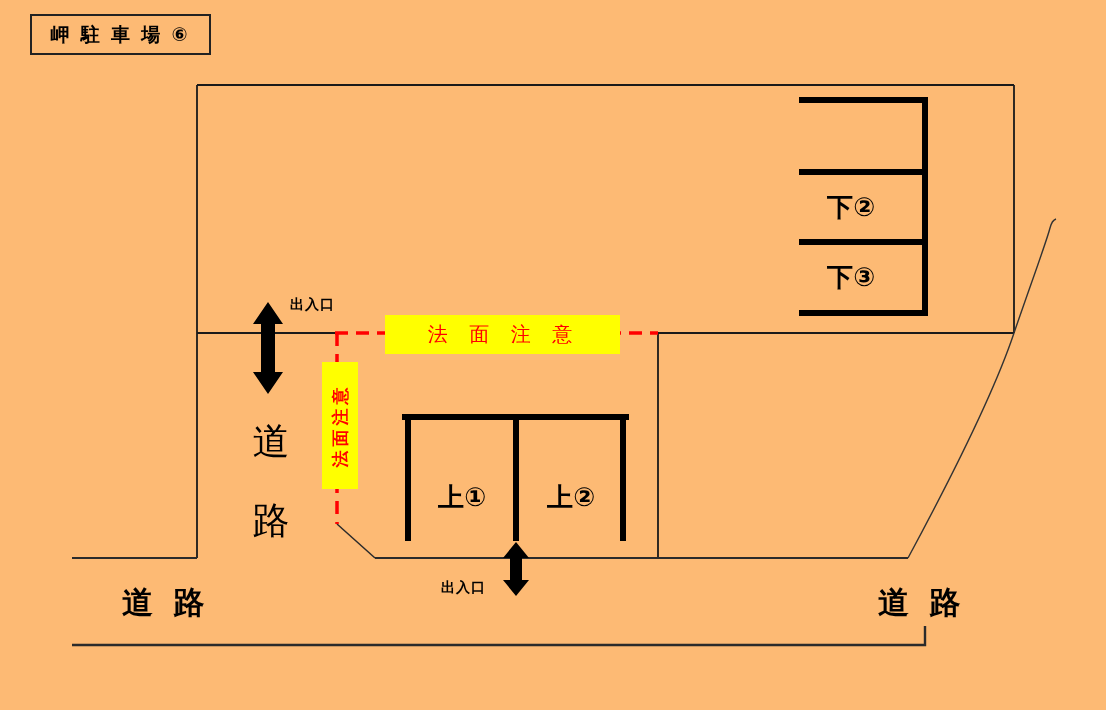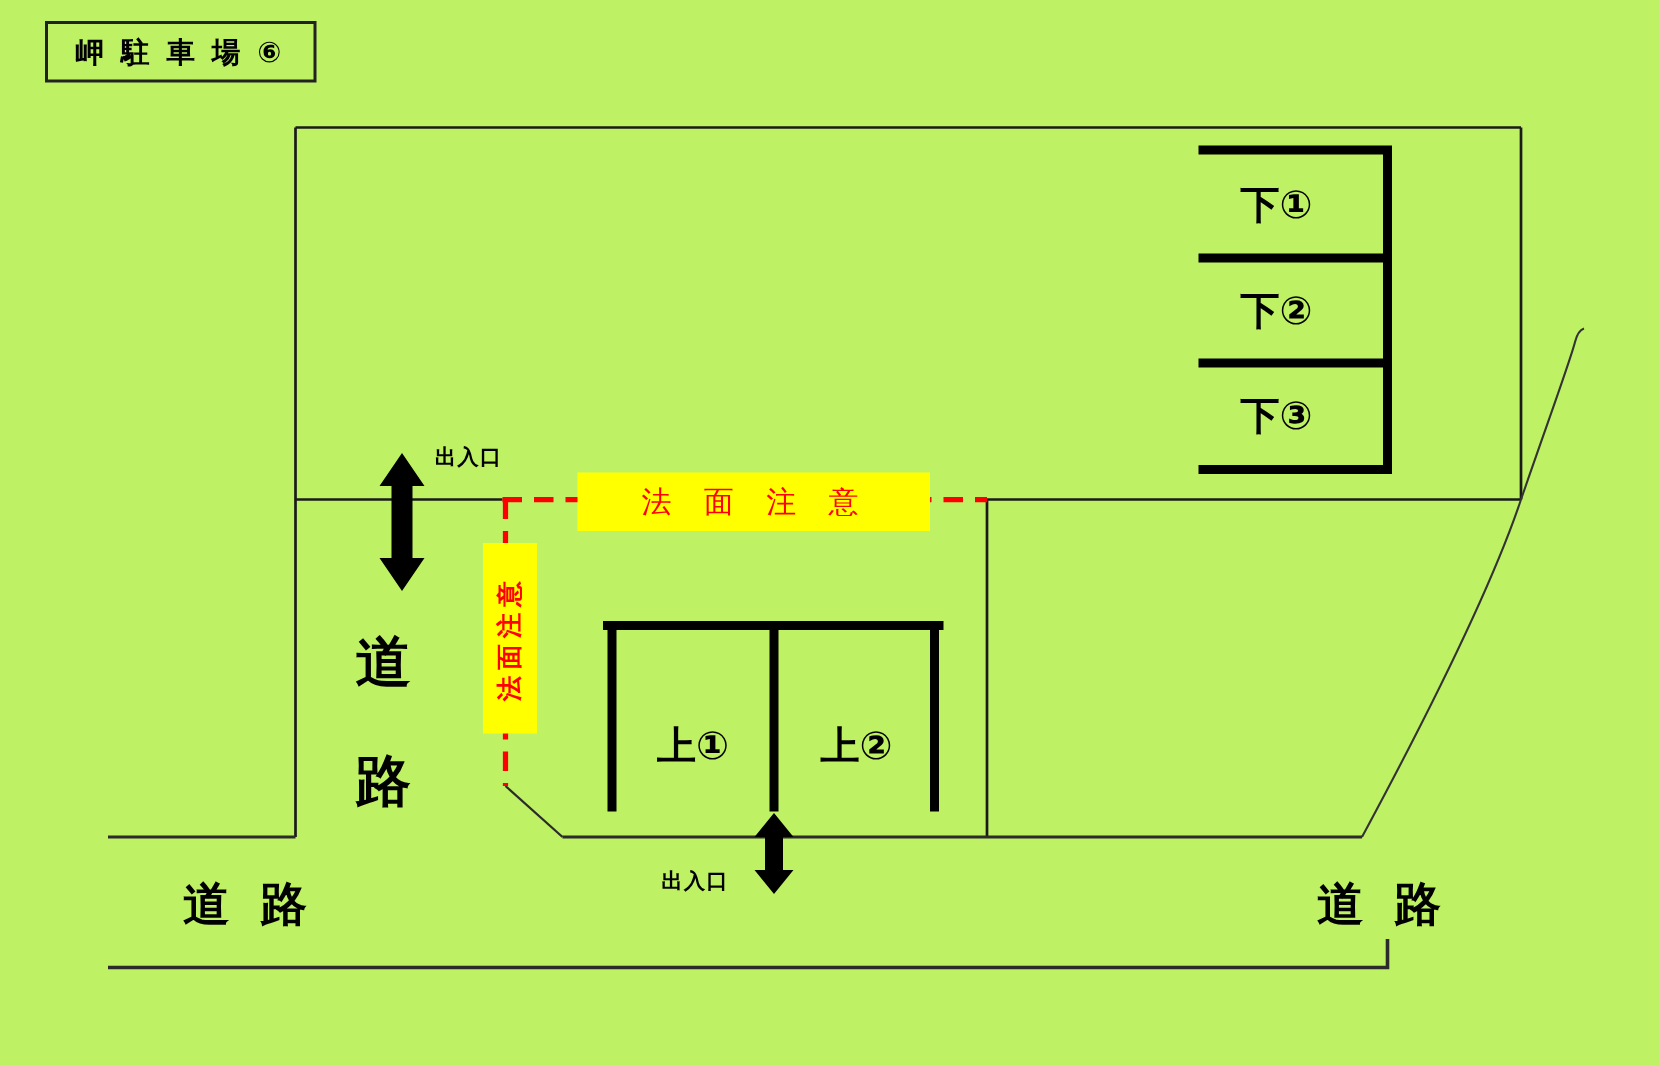"岬 駐 車 場 ⑥" .canvas { background: #bef264 -> #fdba74 }
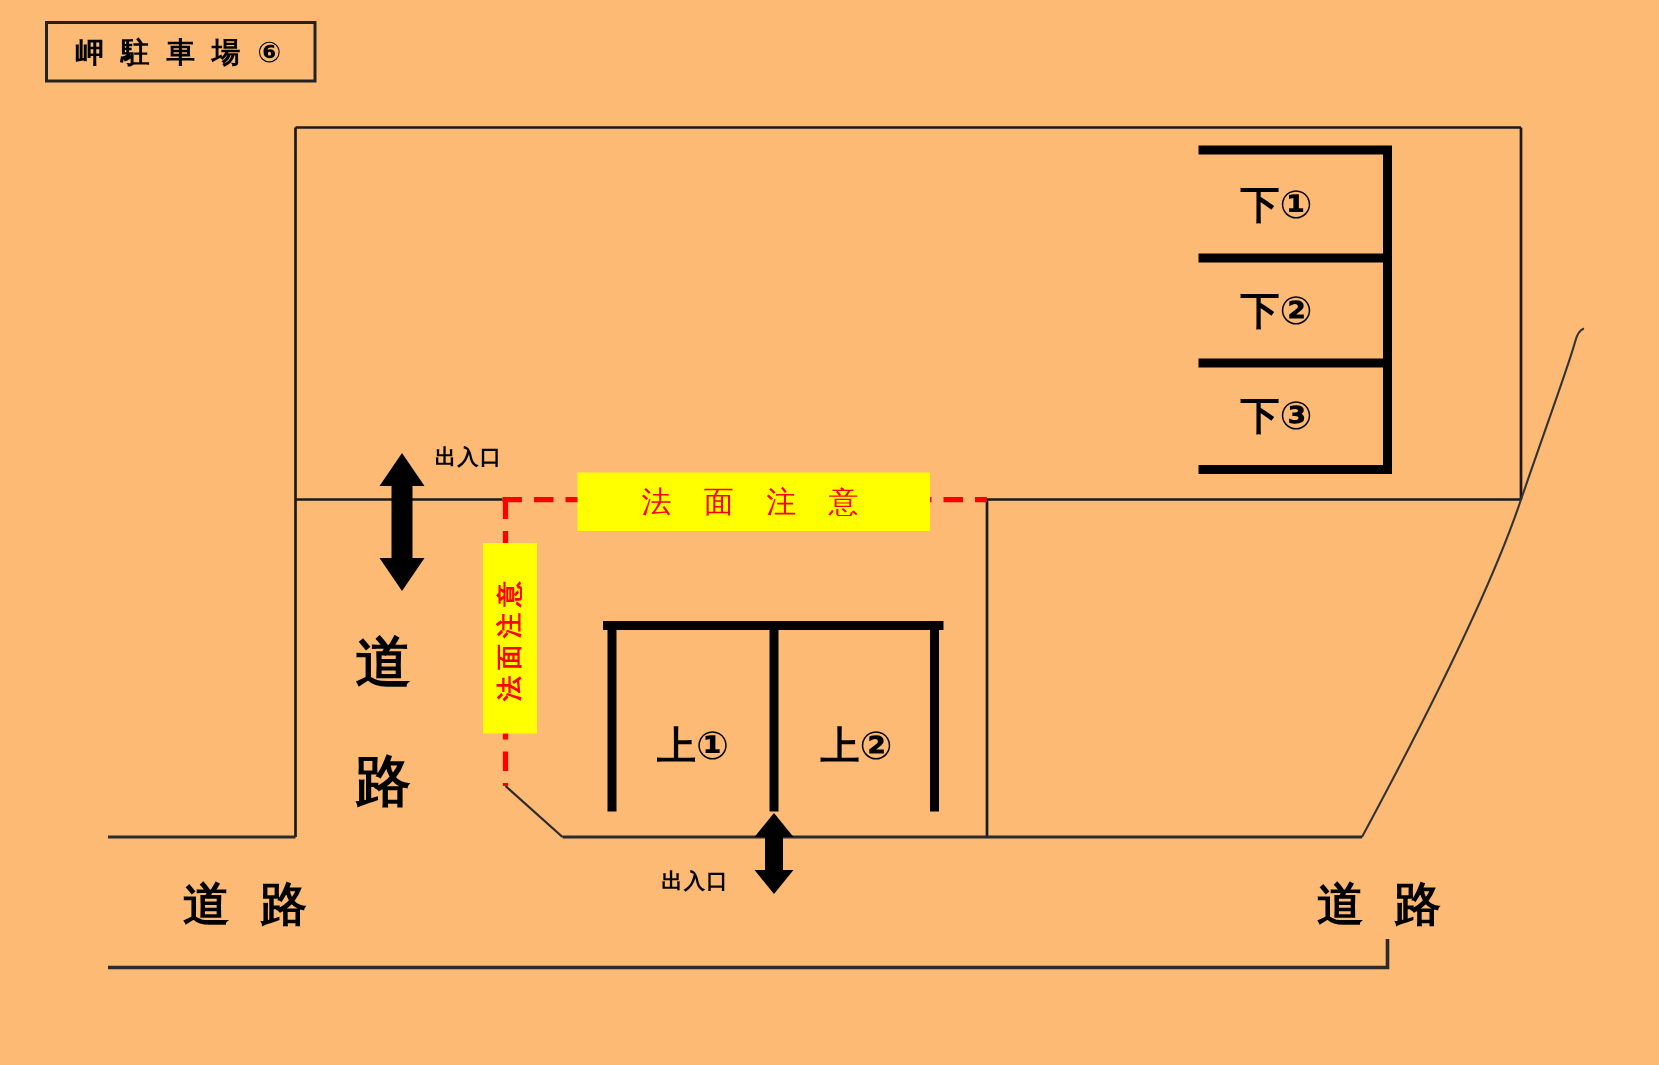"下①" div.lbl { html: <div>下①</div> -> none }
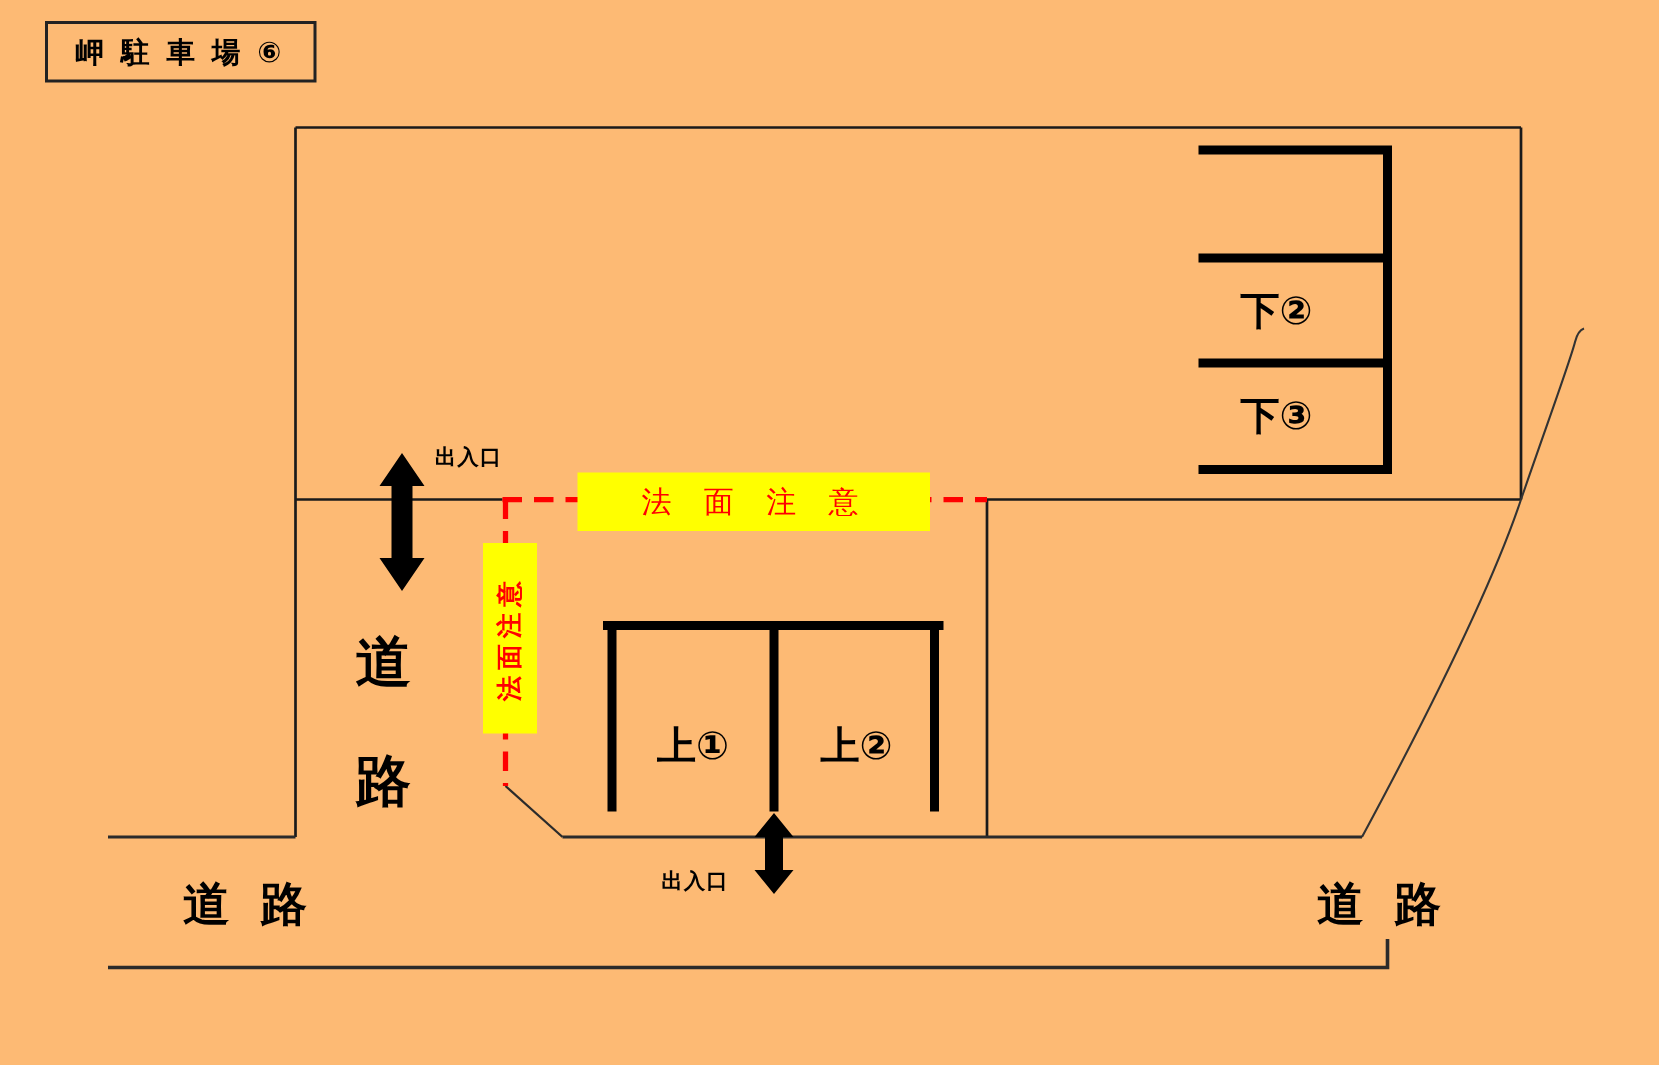"道路" .road-v { font-weight: bold -> normal; left: 237px -> 250px; text-align: left -> center }
